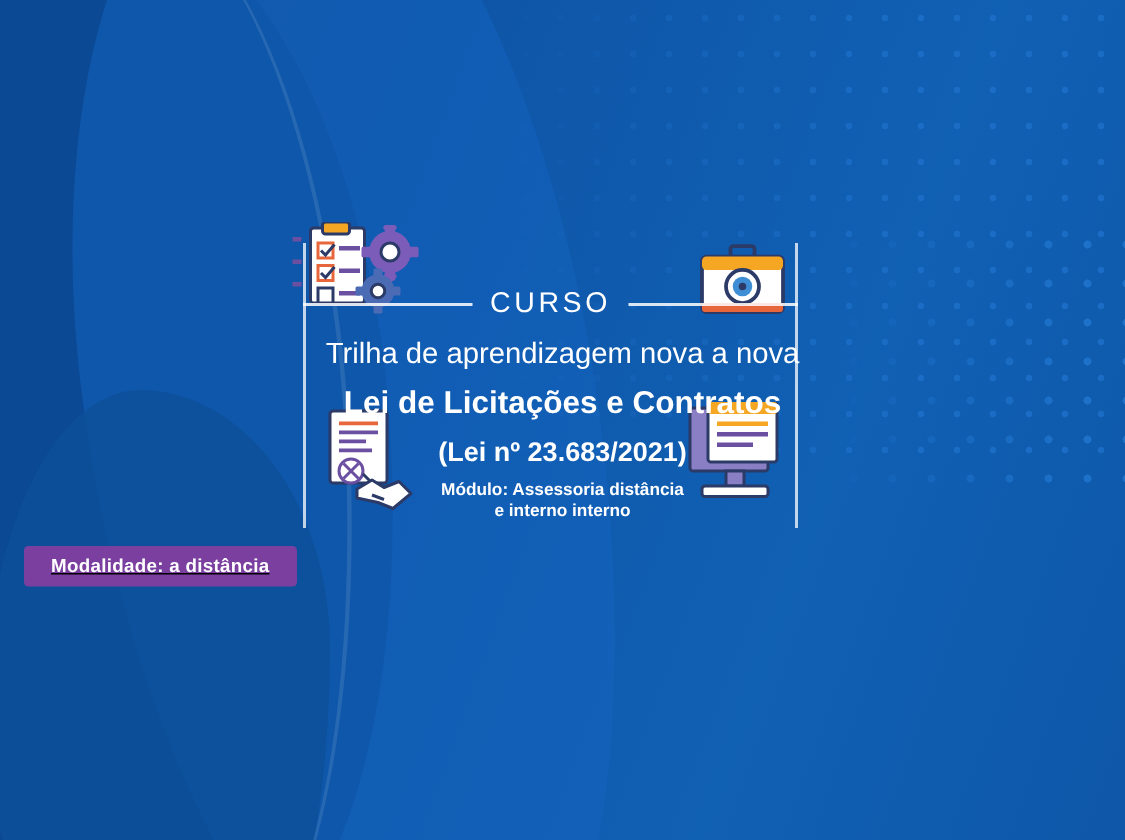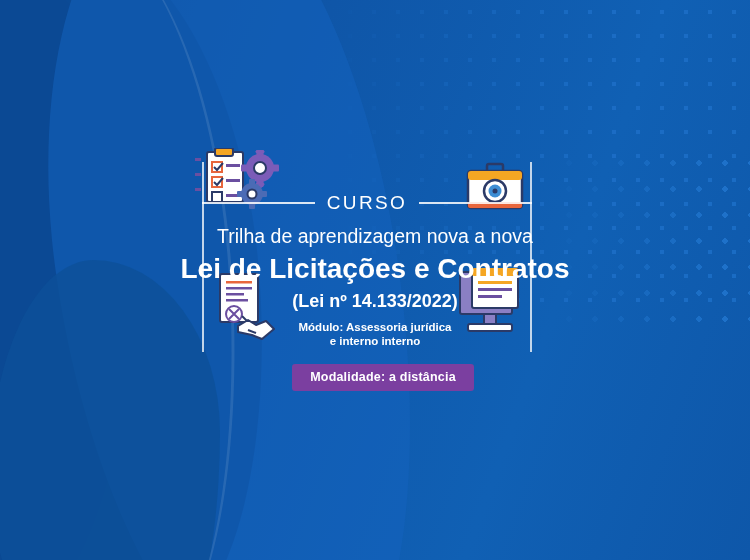"Lei de Licitações e Contratos" .title-line2 { font-size: 28px -> 21px }
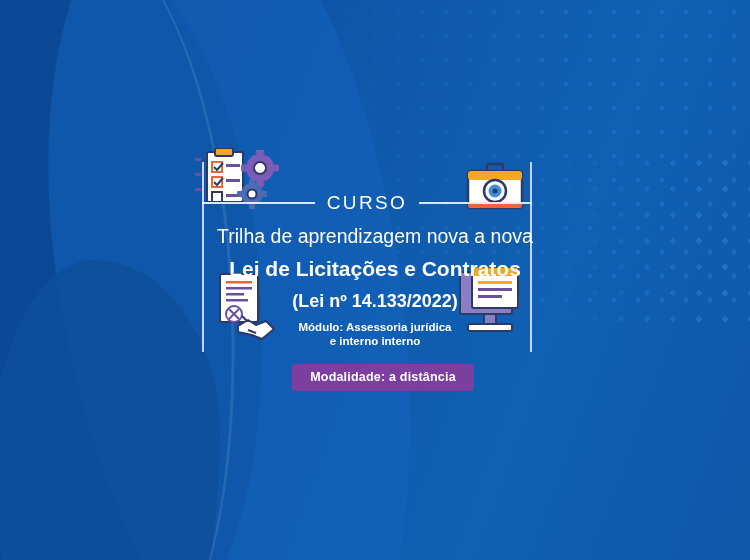"(Lei nº 14.133/2022)" div.title-line3 { text: 14.133/2022 -> 23.683/2021 }
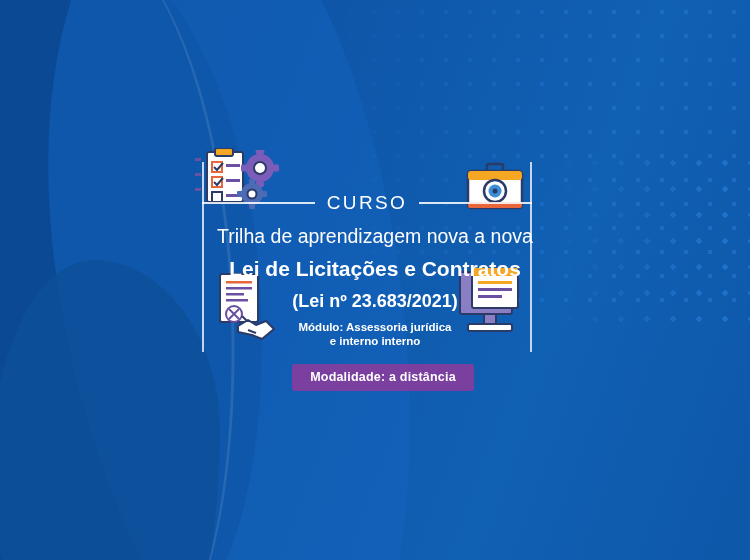"Módulo: Assessoria jurídica" div { text: jurídica -> distância }
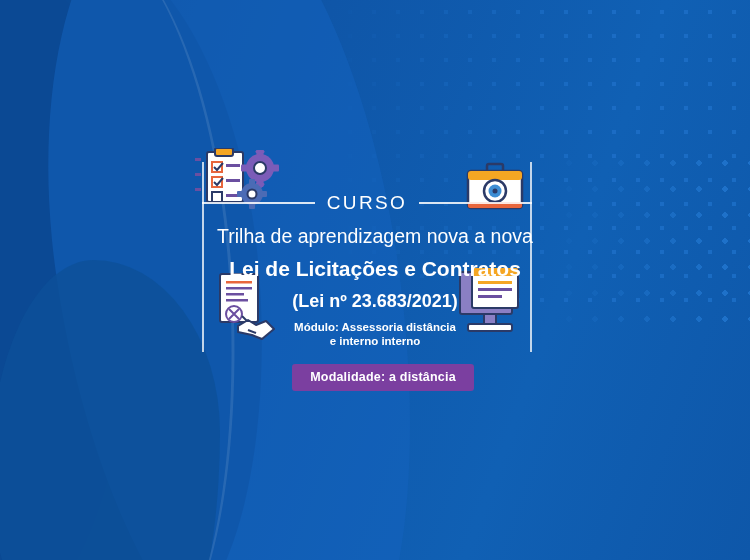"Modalidade: a distância" .badge-wrap { justify-content: center -> flex-start; text-decoration: none -> underline }
